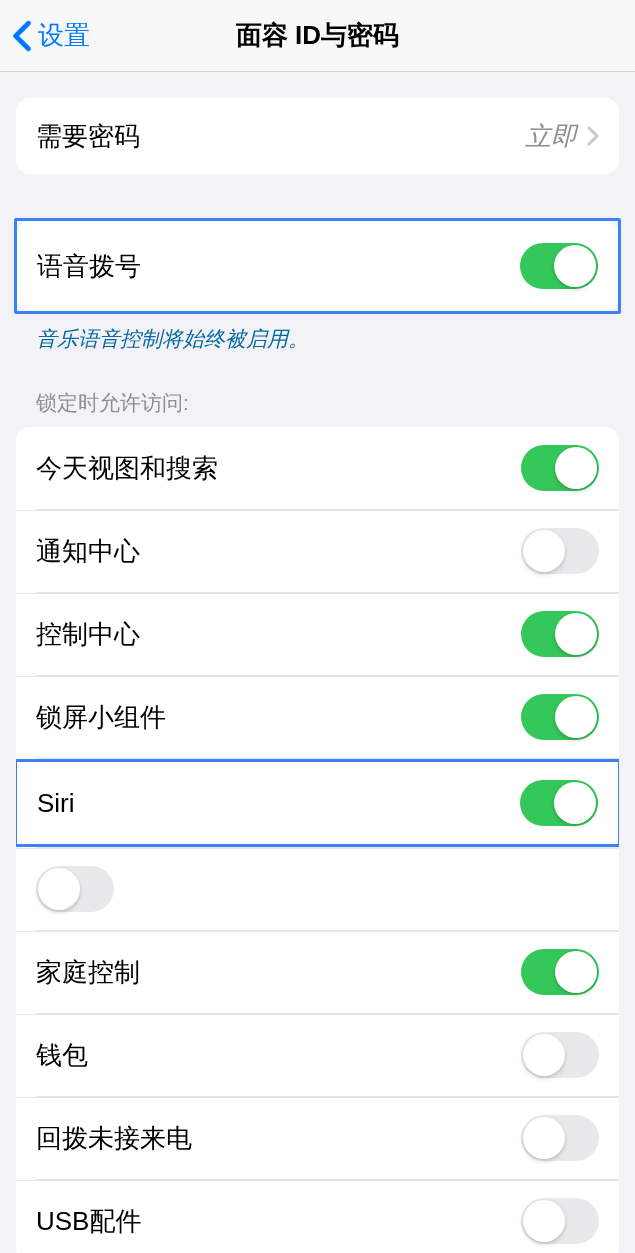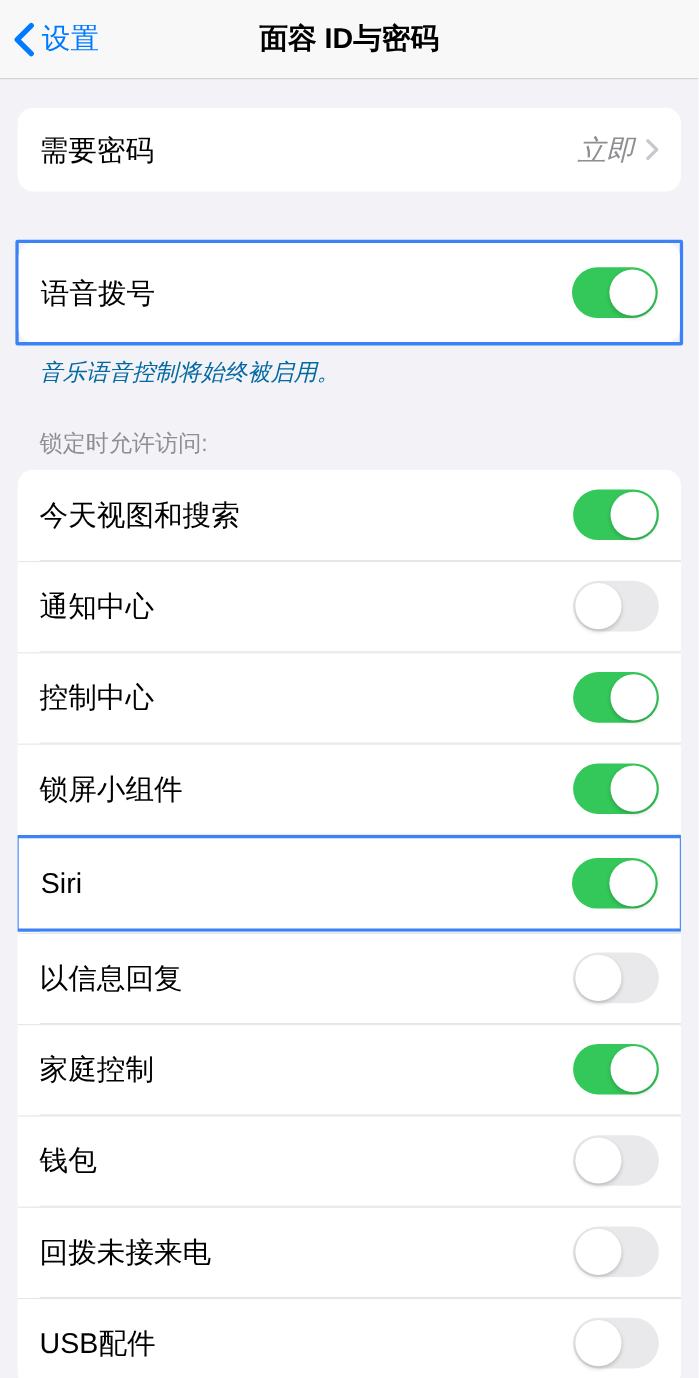"以信息回复" span.row-label { html: <span>以信息回复</span> -> none }
